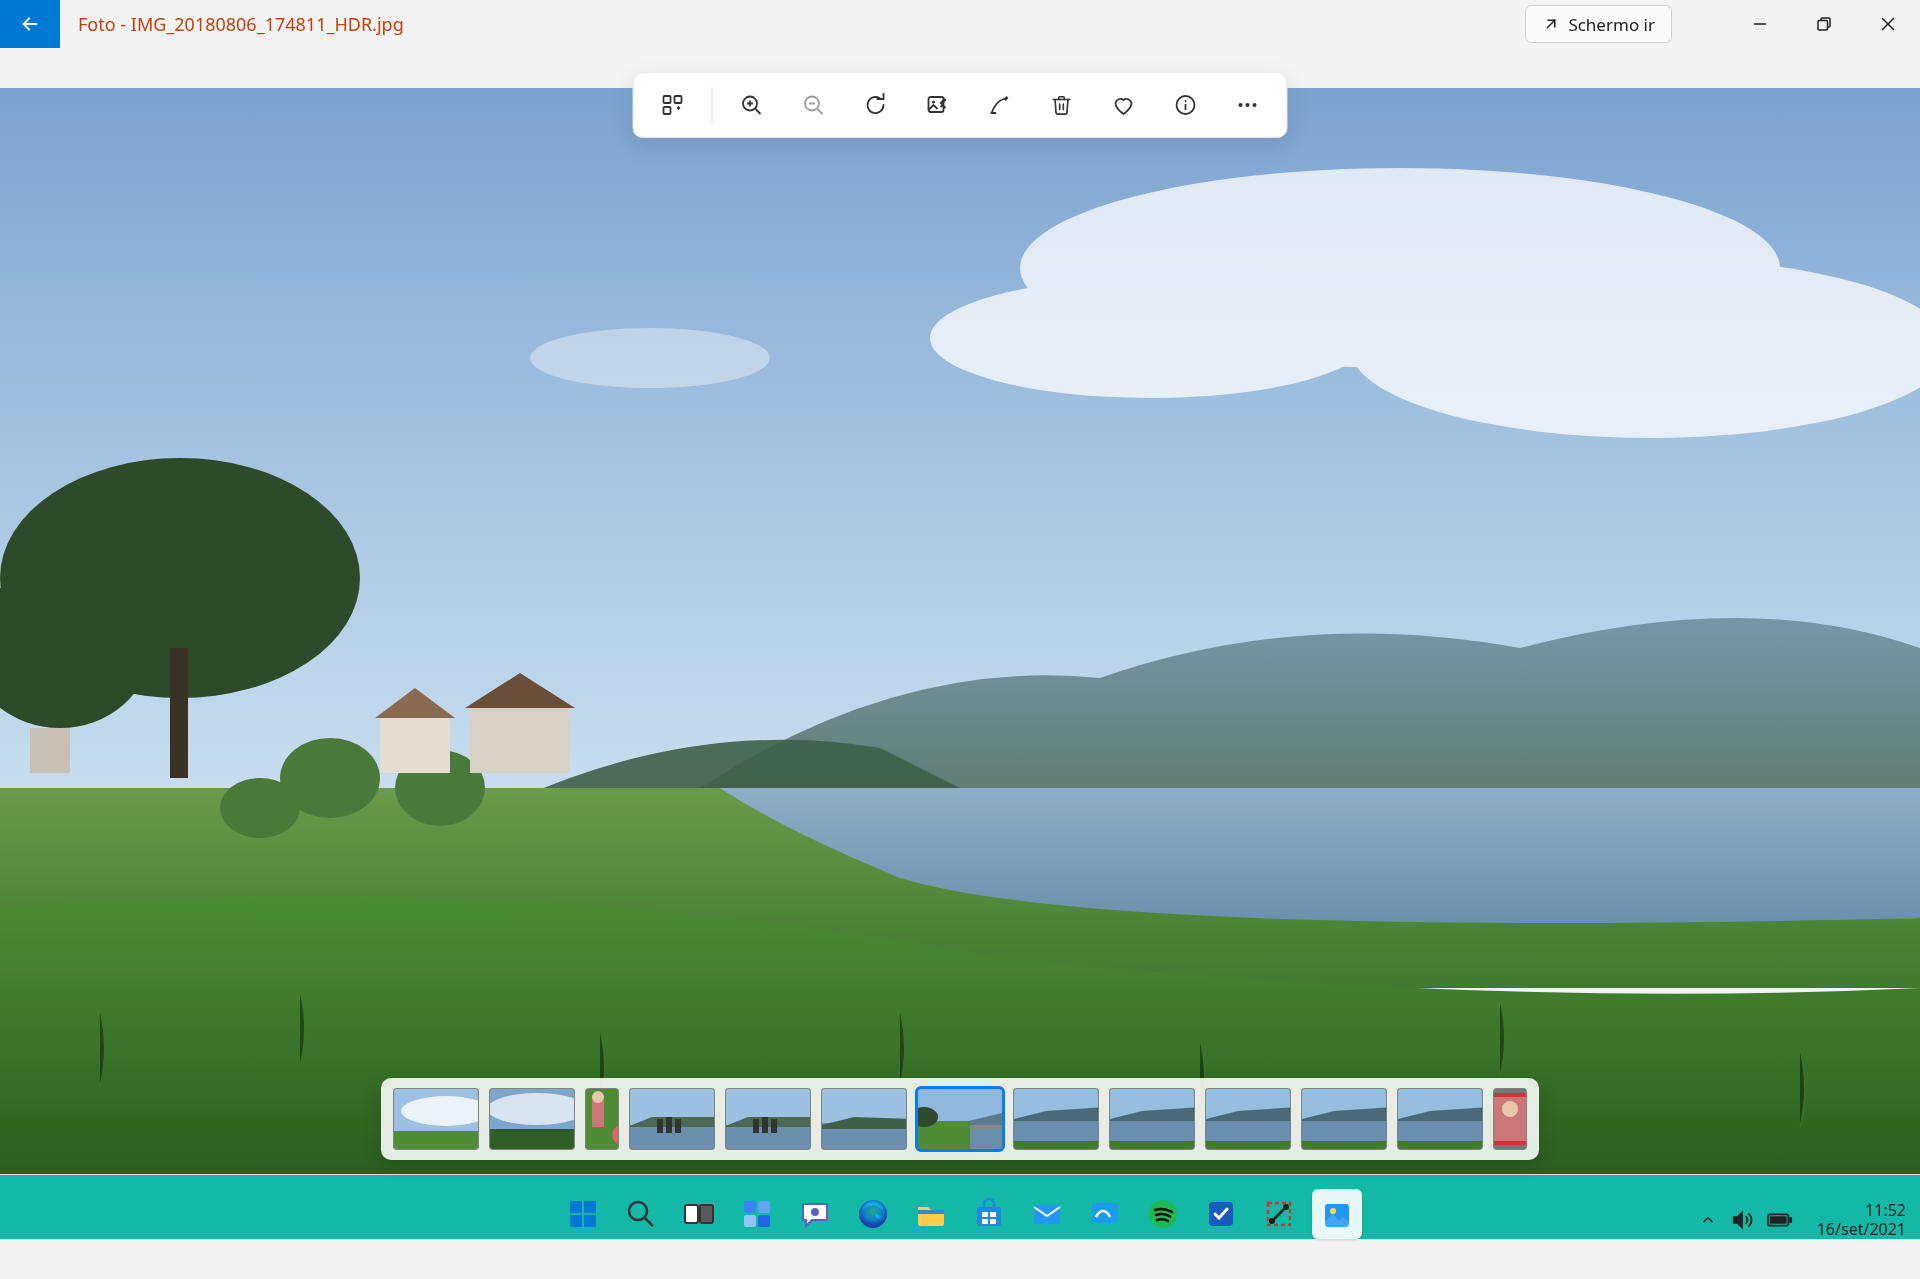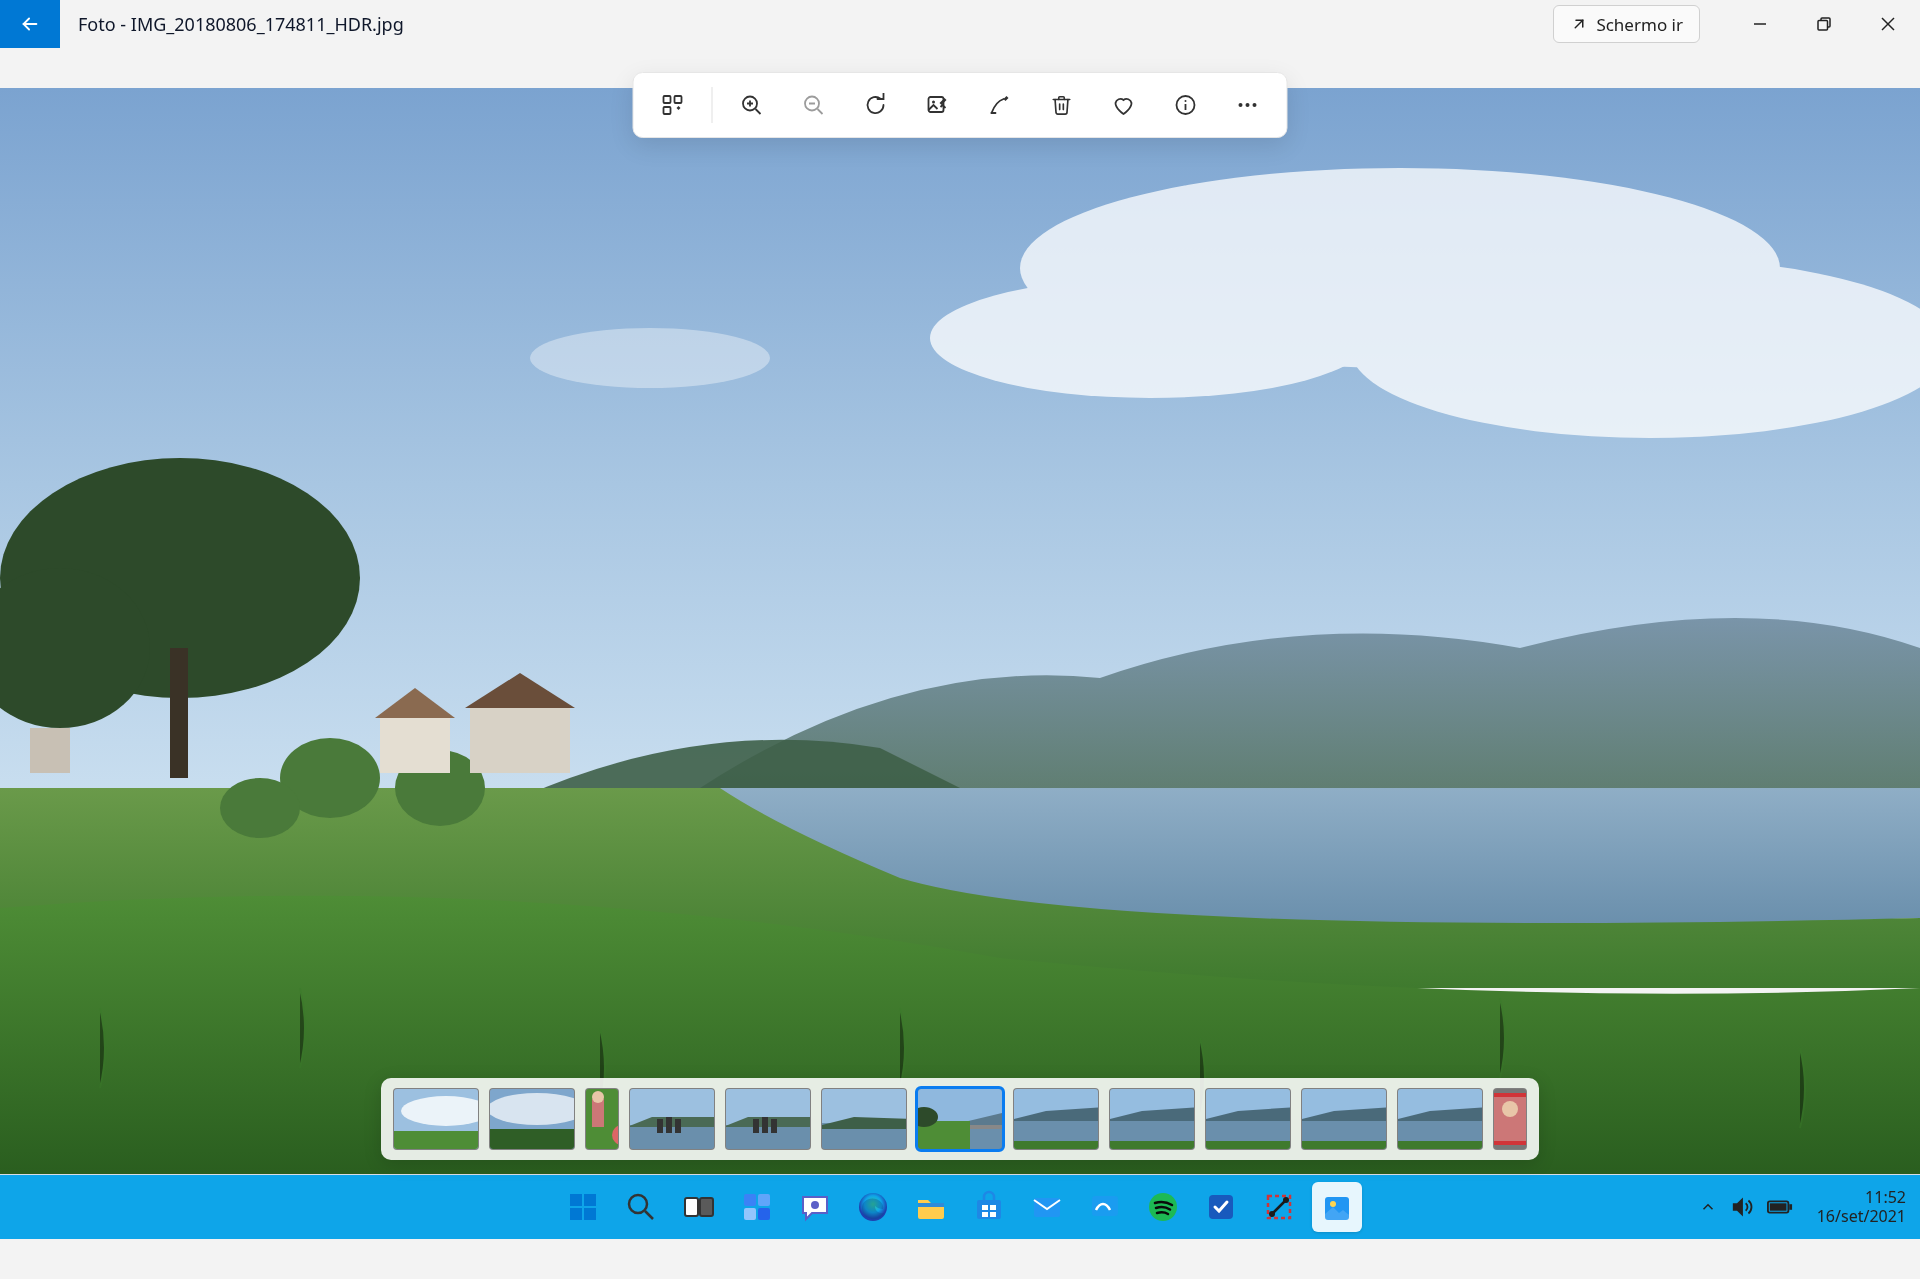"Foto - IMG_20180806_174811_HDR.jpg" .title-text { color: #0f172a -> #c2410c }
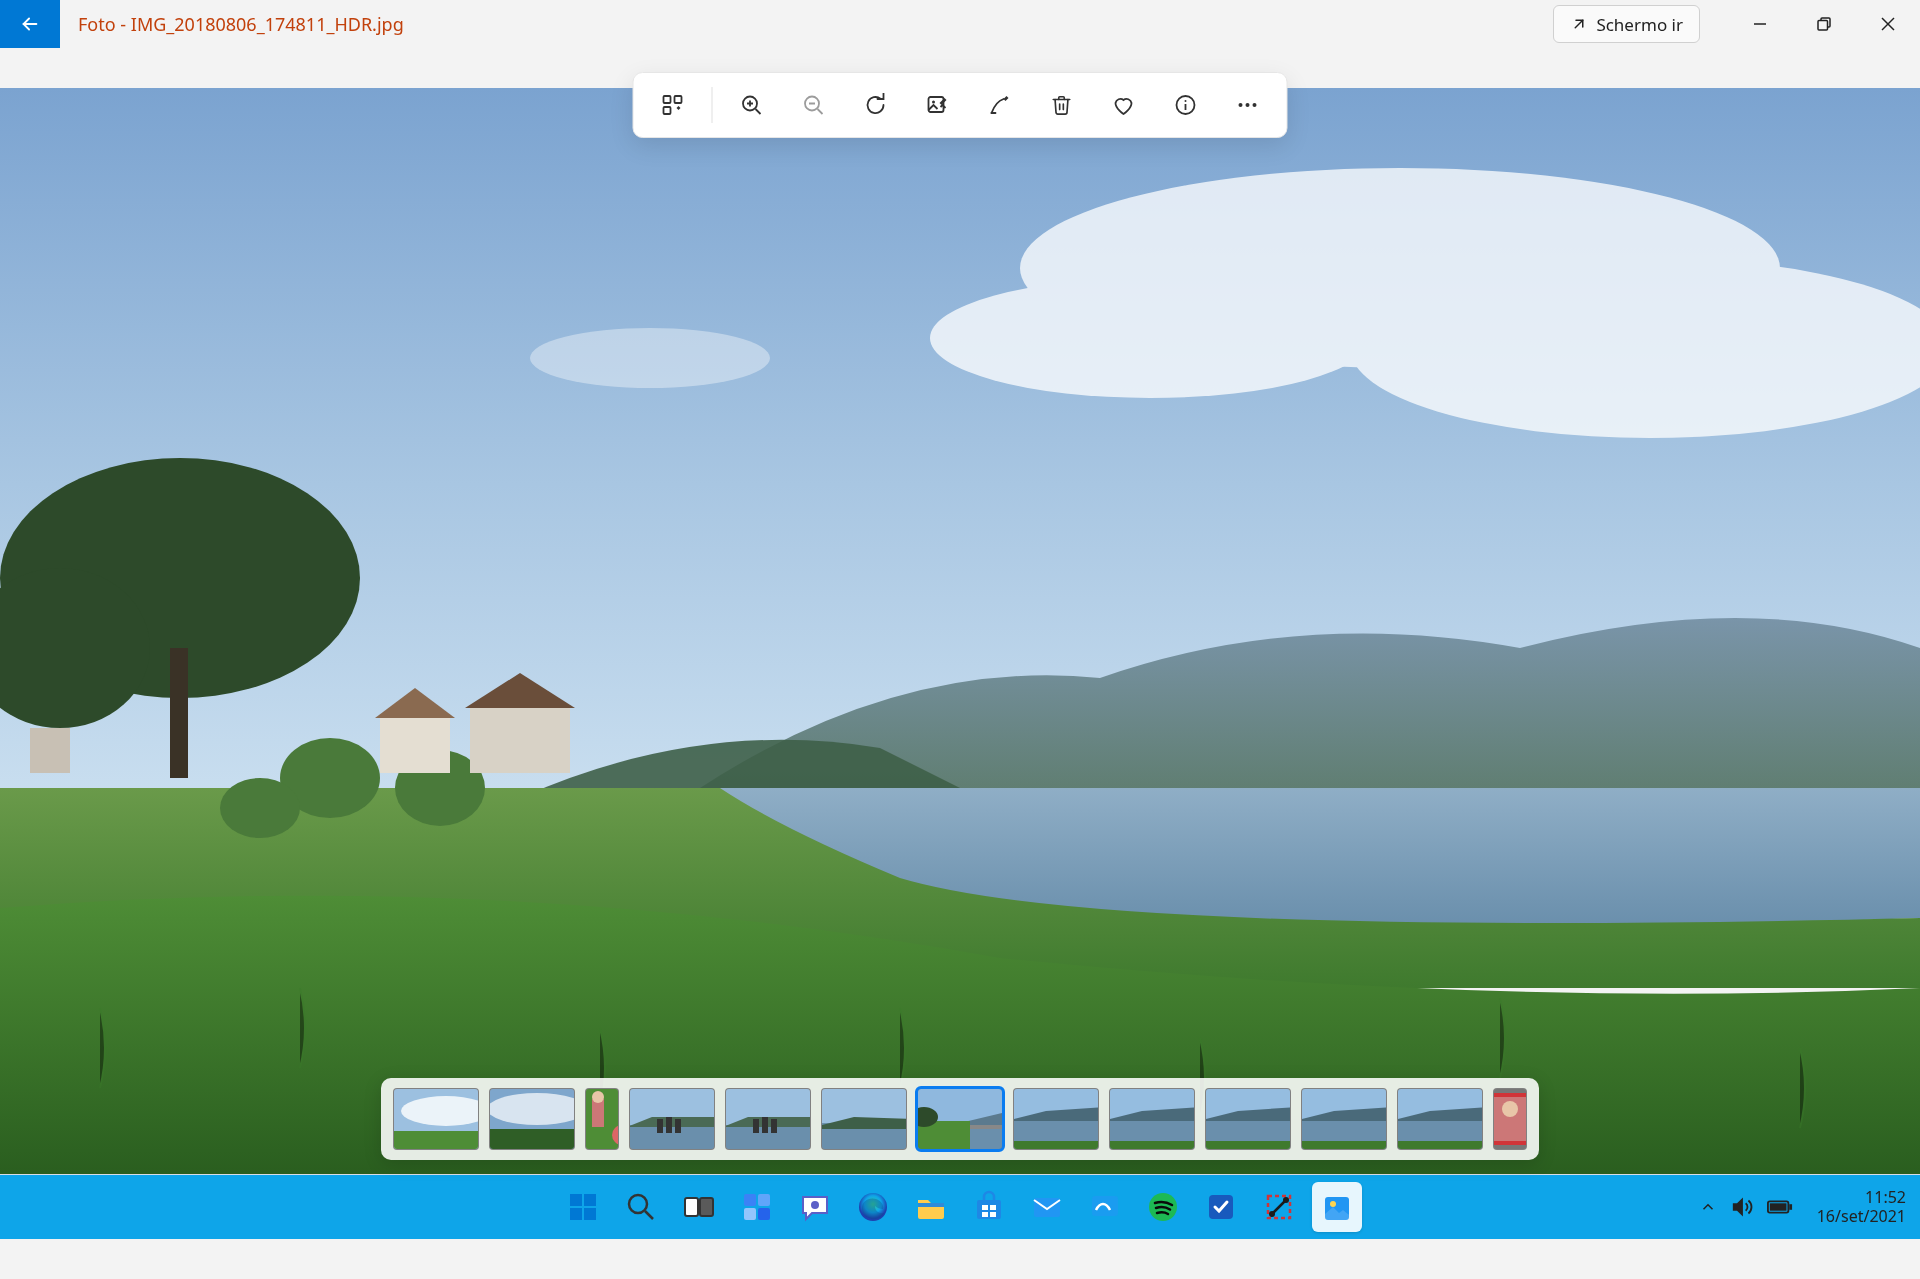"Schermo ir" .fullscreen-btn { margin-right: 28px -> 56px }
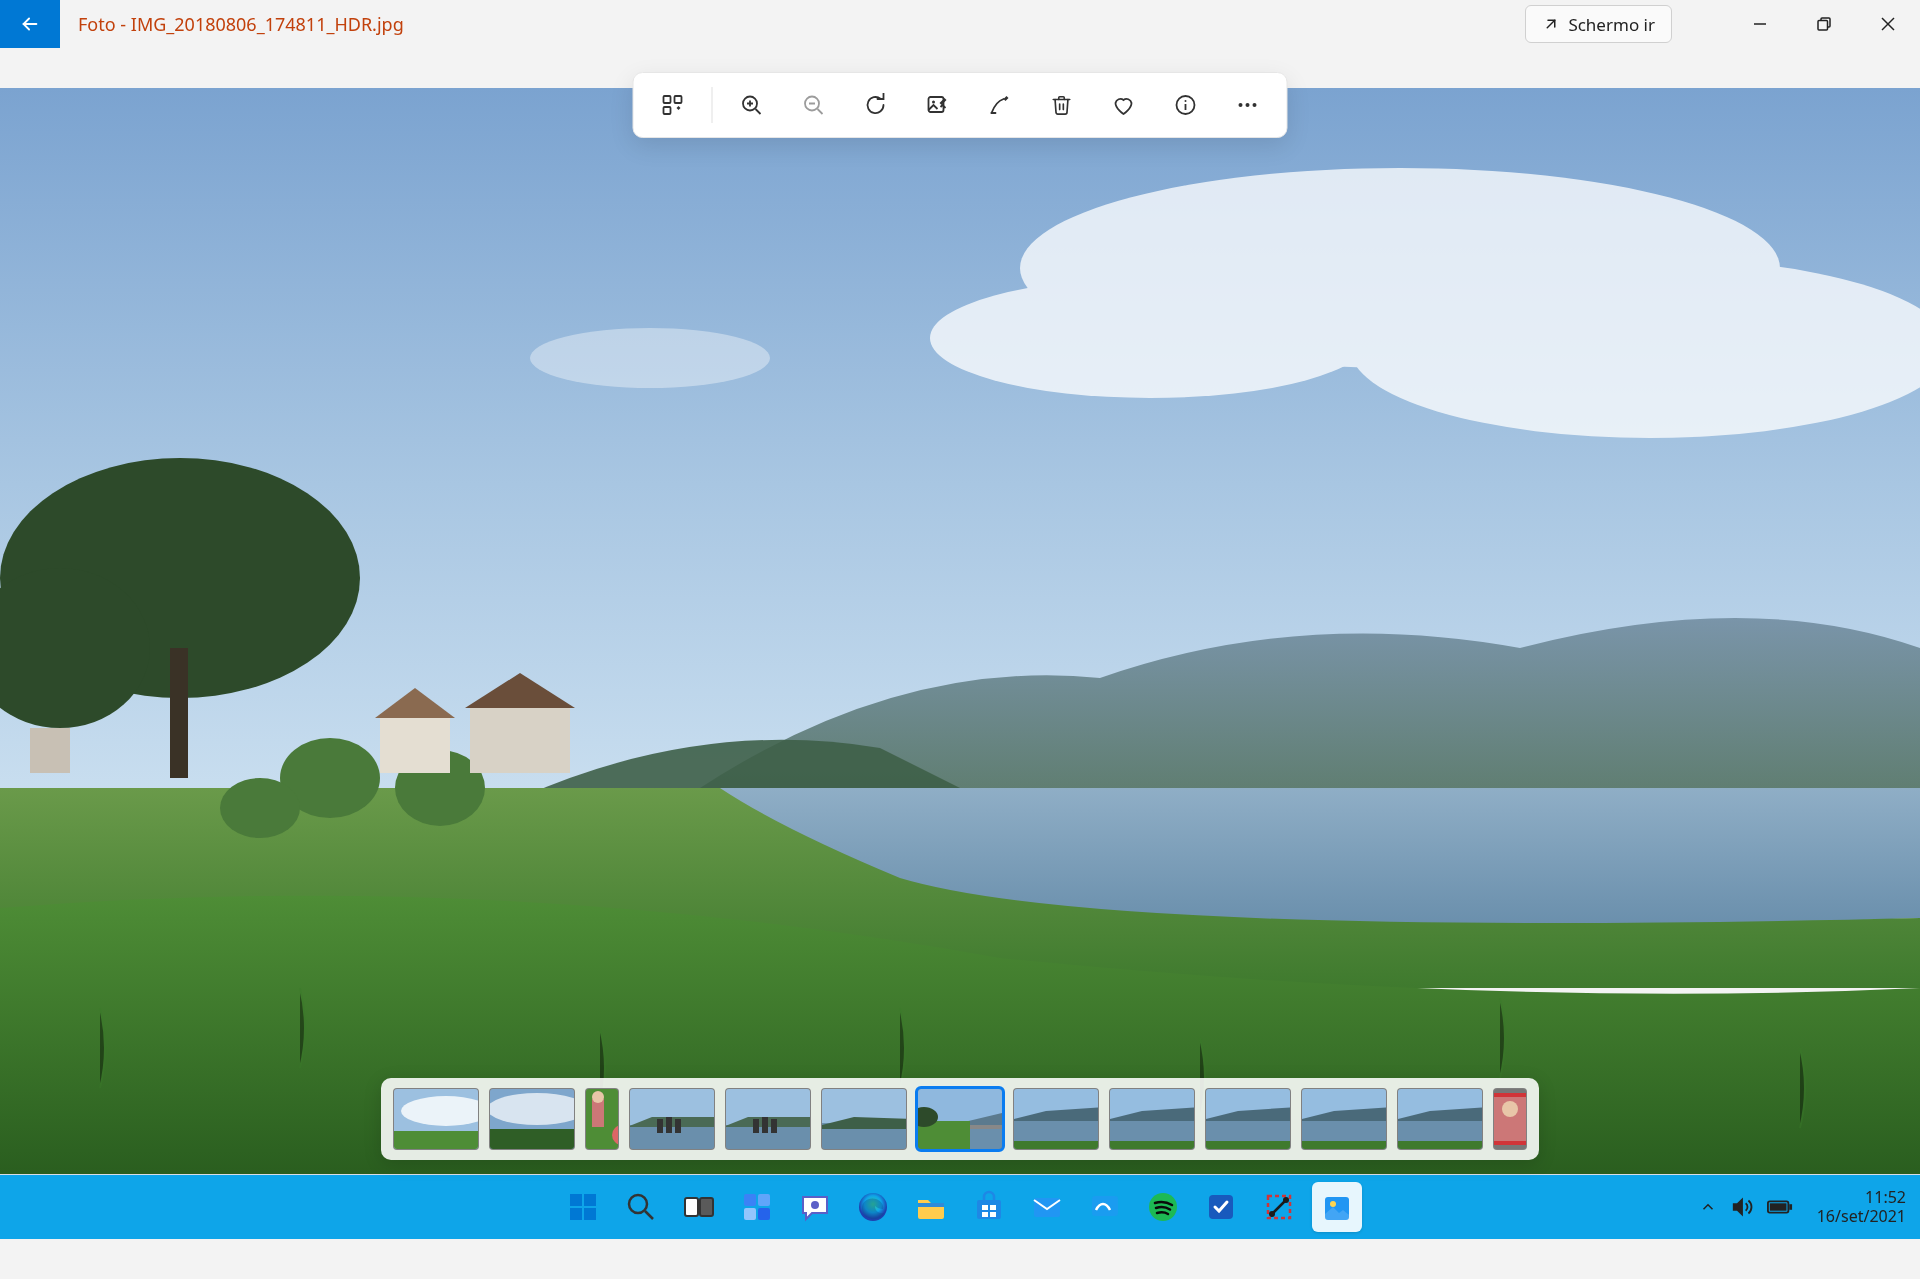"11:52" .taskbar { align-items: center -> flex-end; background: #0ea5e9 -> #14b8a6 }
